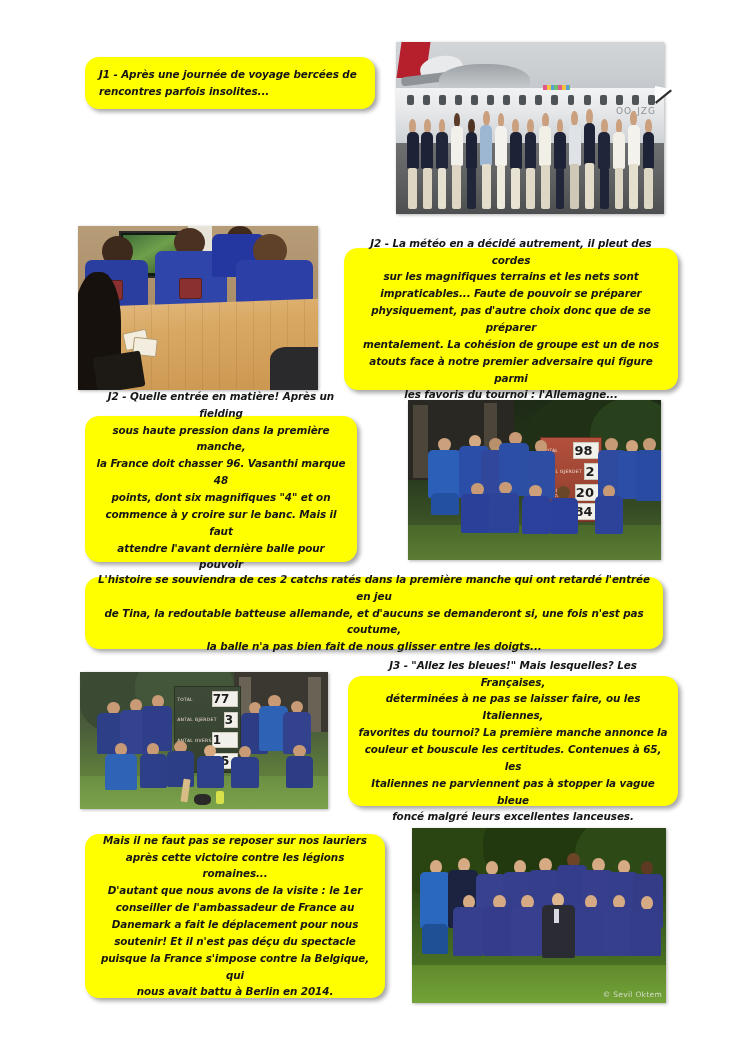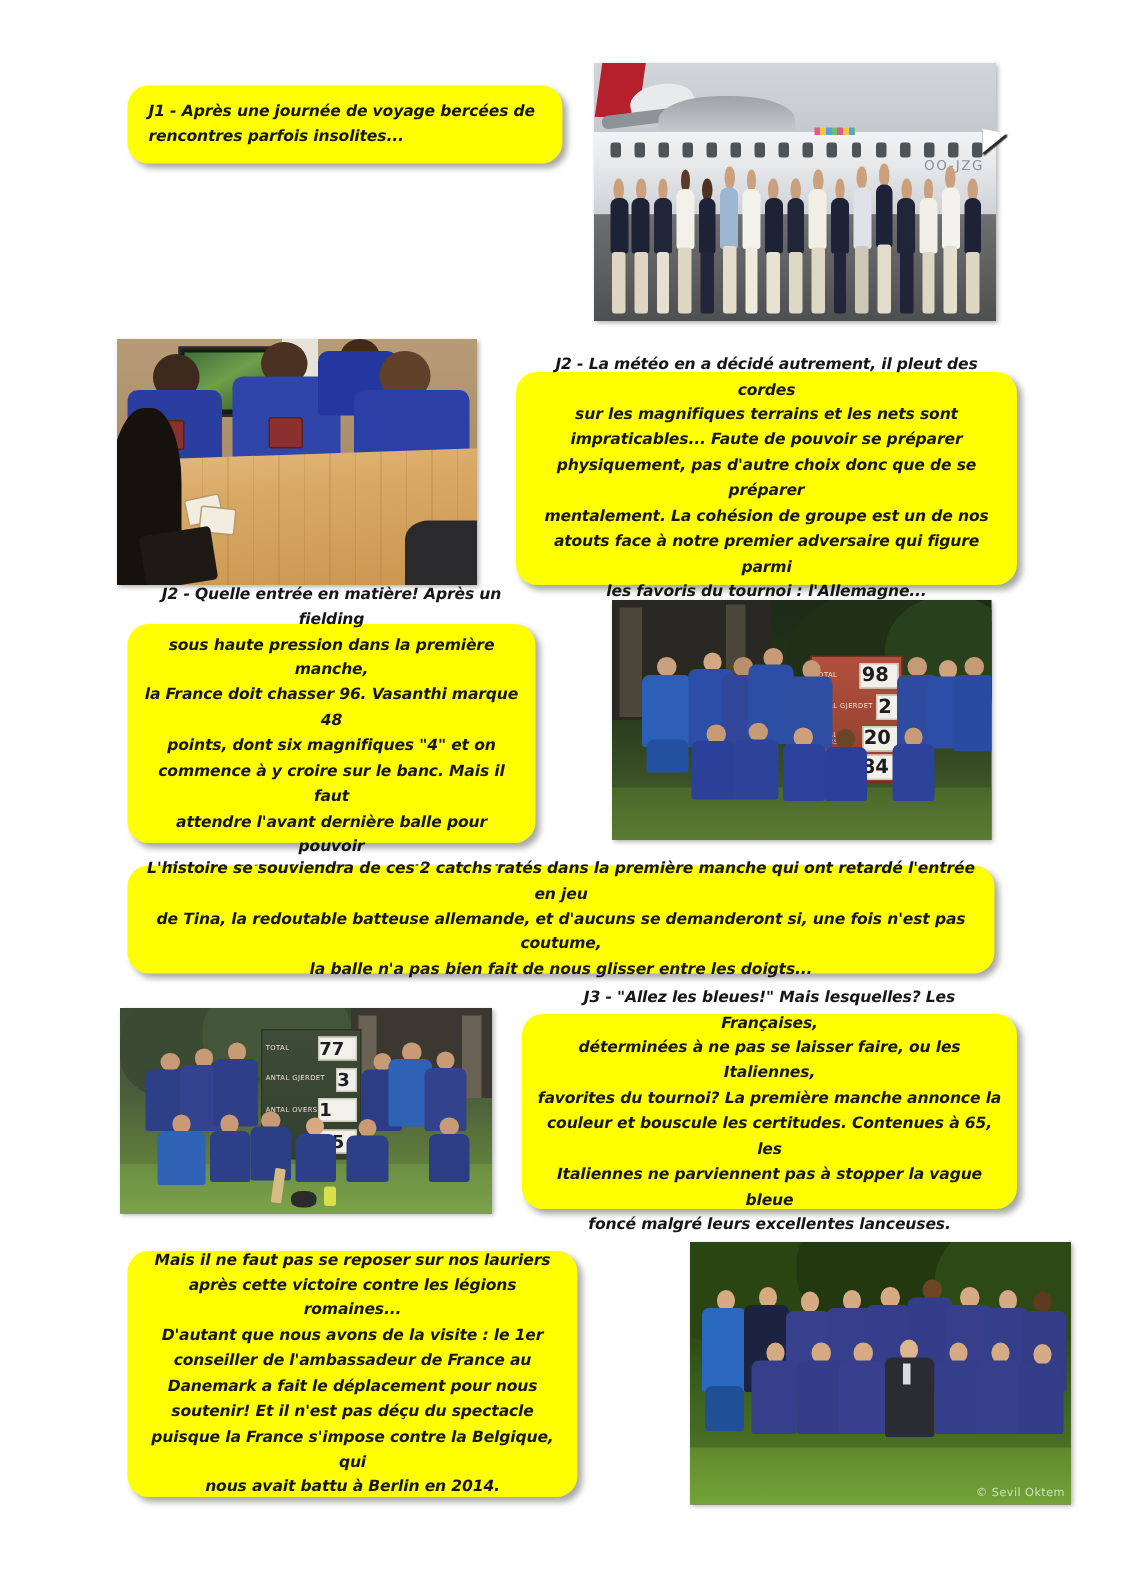"© Sevil Oktem" div.photo { margin-left: 48px -> none }
